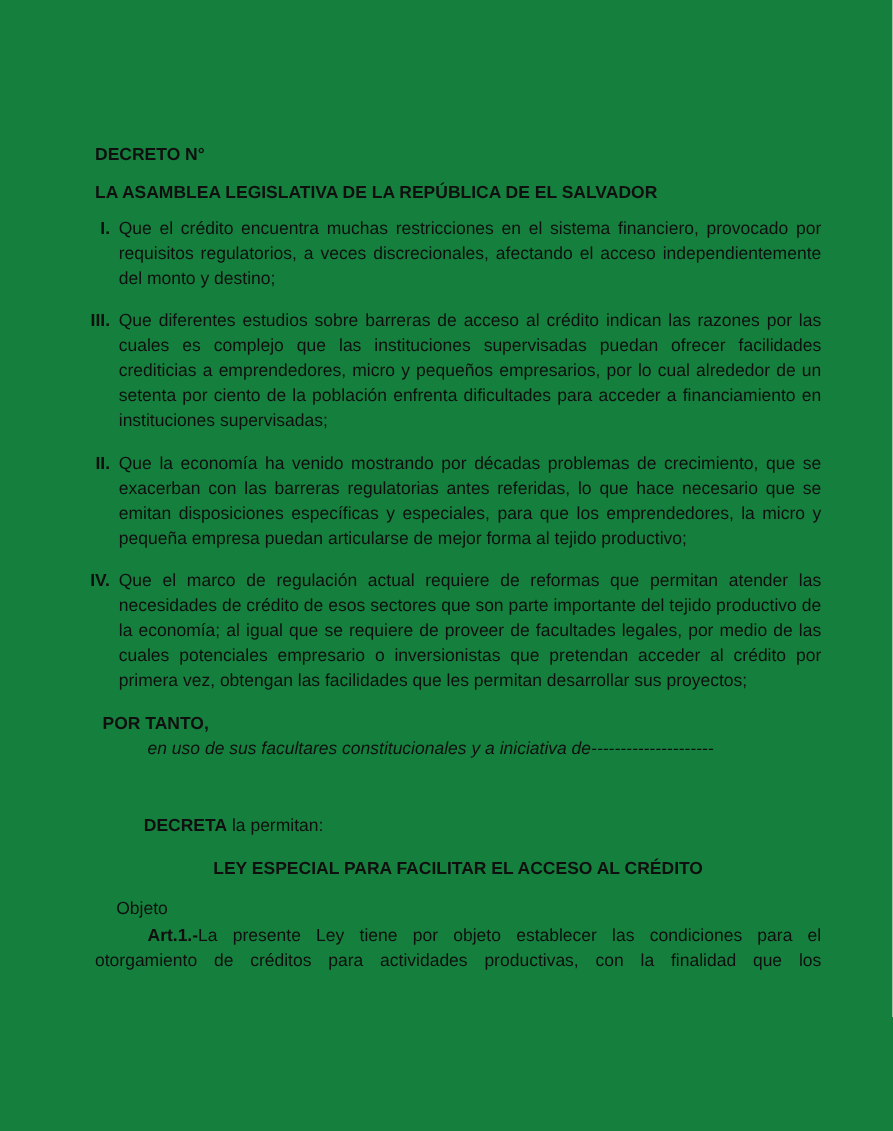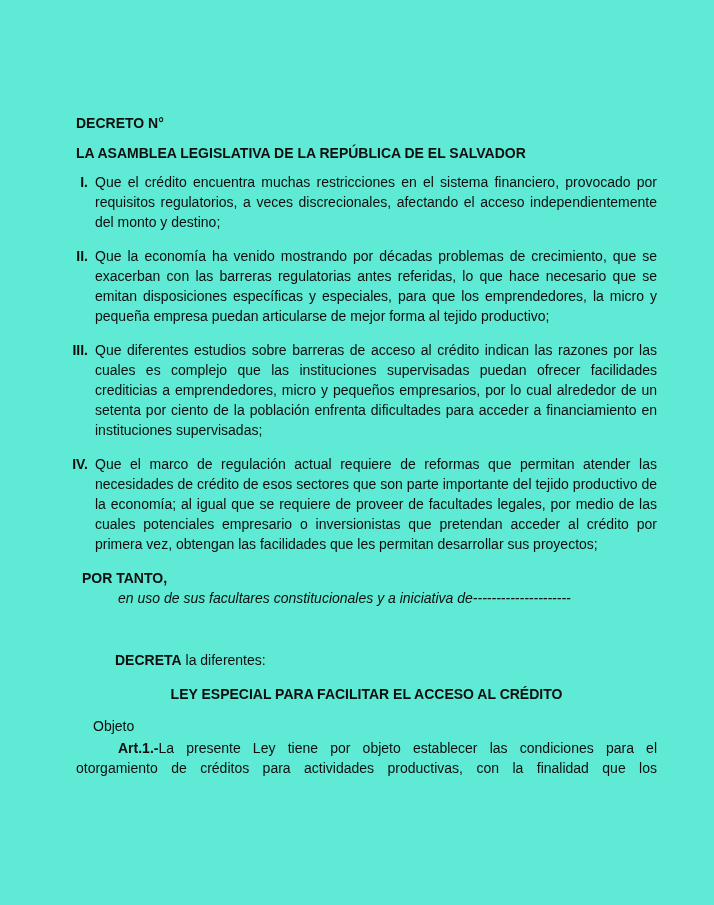"DECRETO N°" .page { background: #5eead4 -> #15803d }
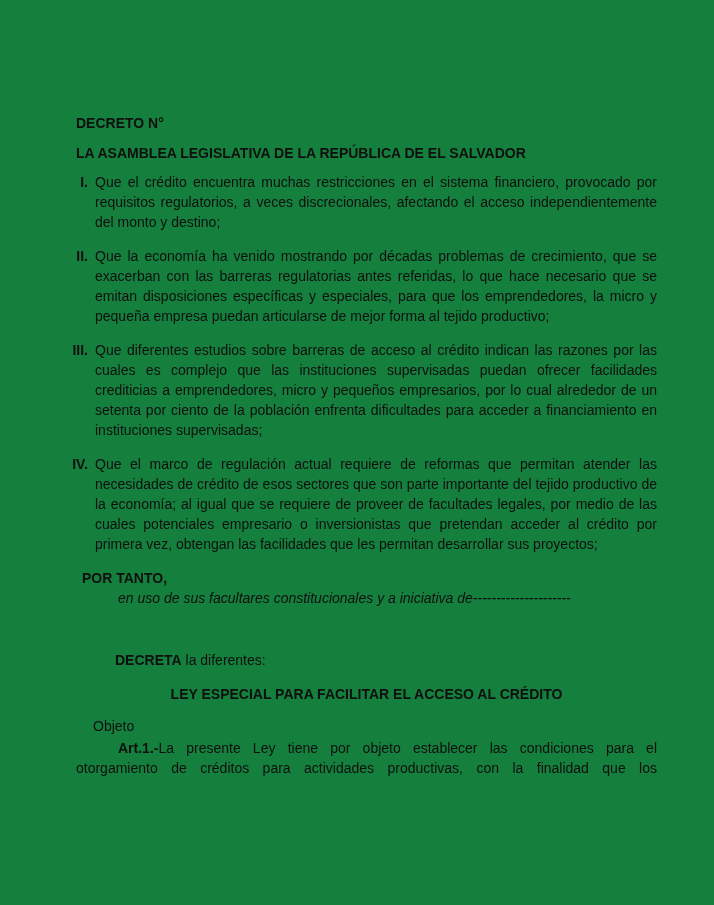"II." div.item { order: before "III." -> after "III." }
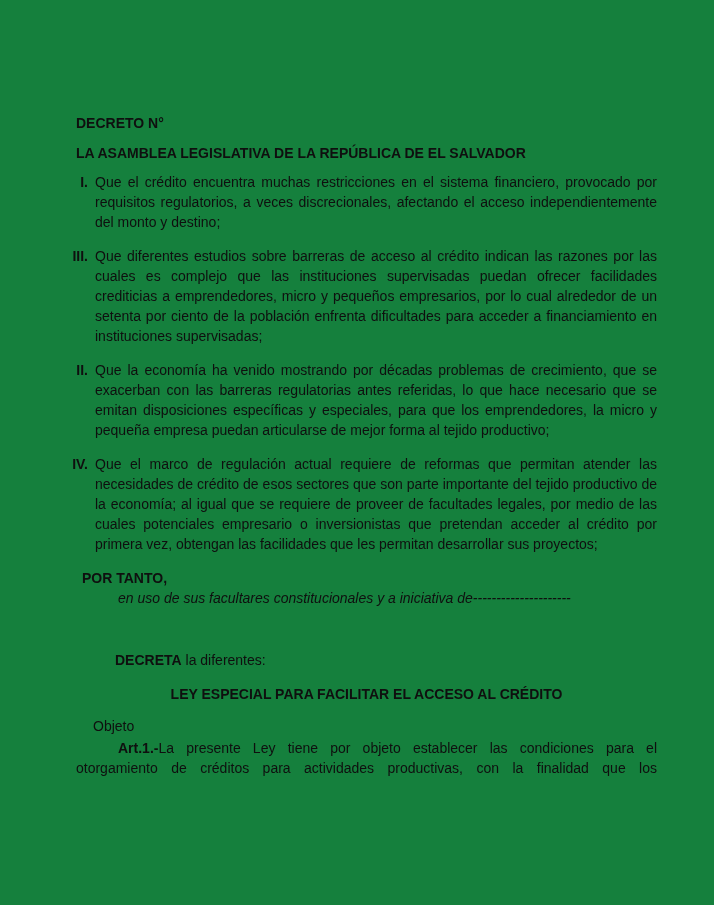"la diferentes:" span { text: diferentes -> permitan }
